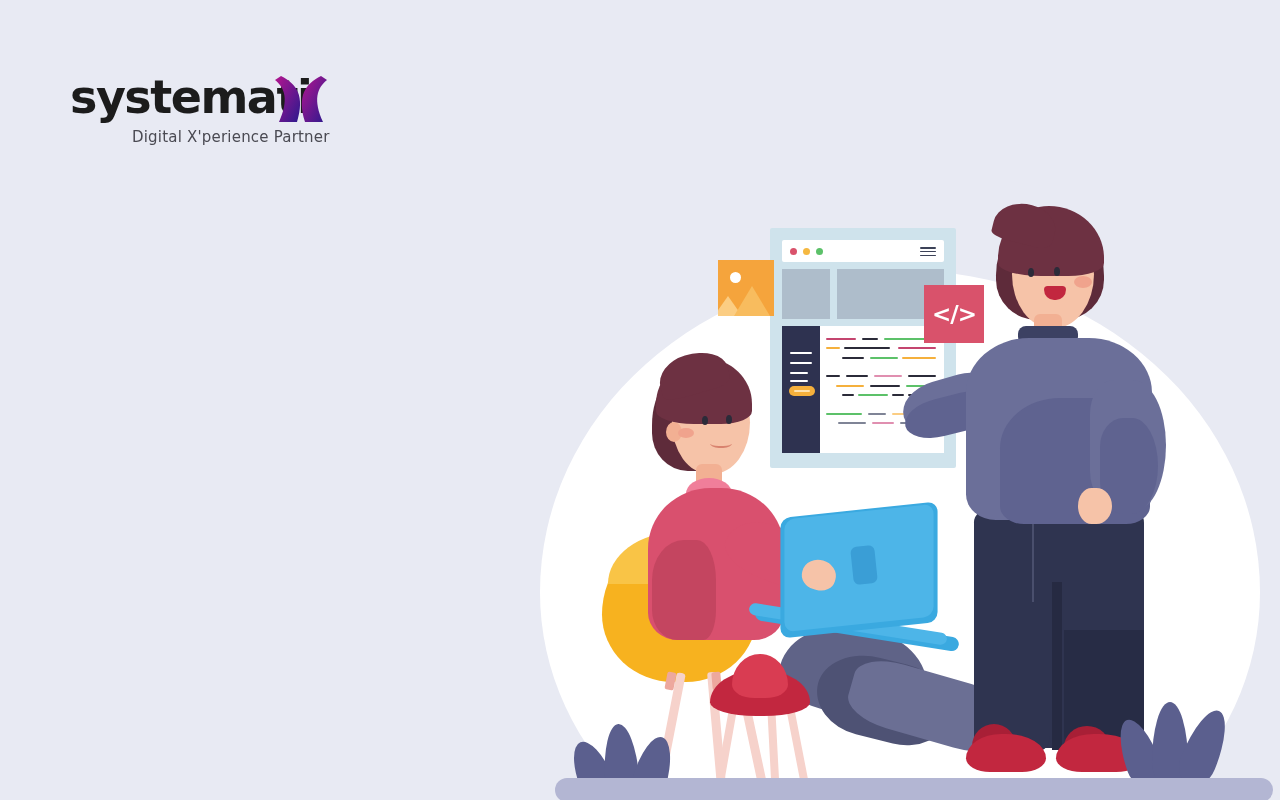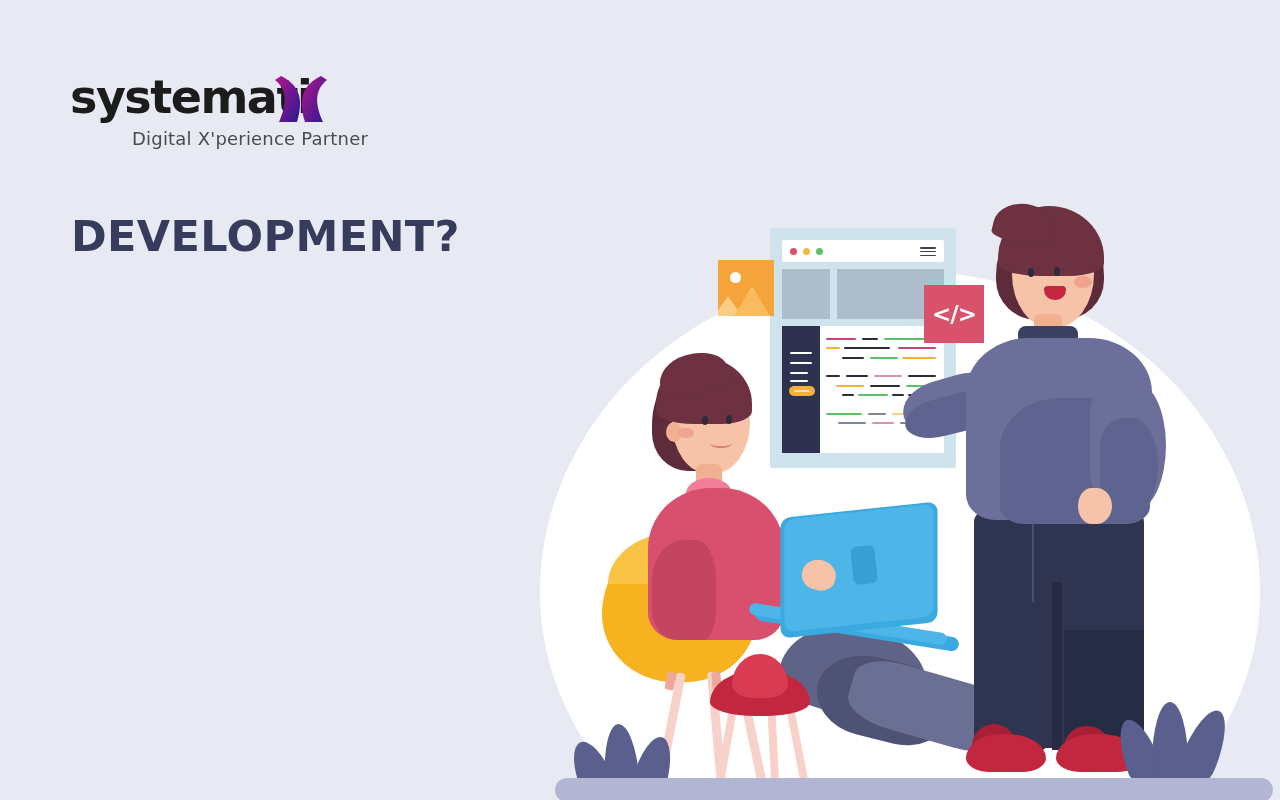"Digital X'perience Partner" .logo-tag { font-size: 18px -> 15px }
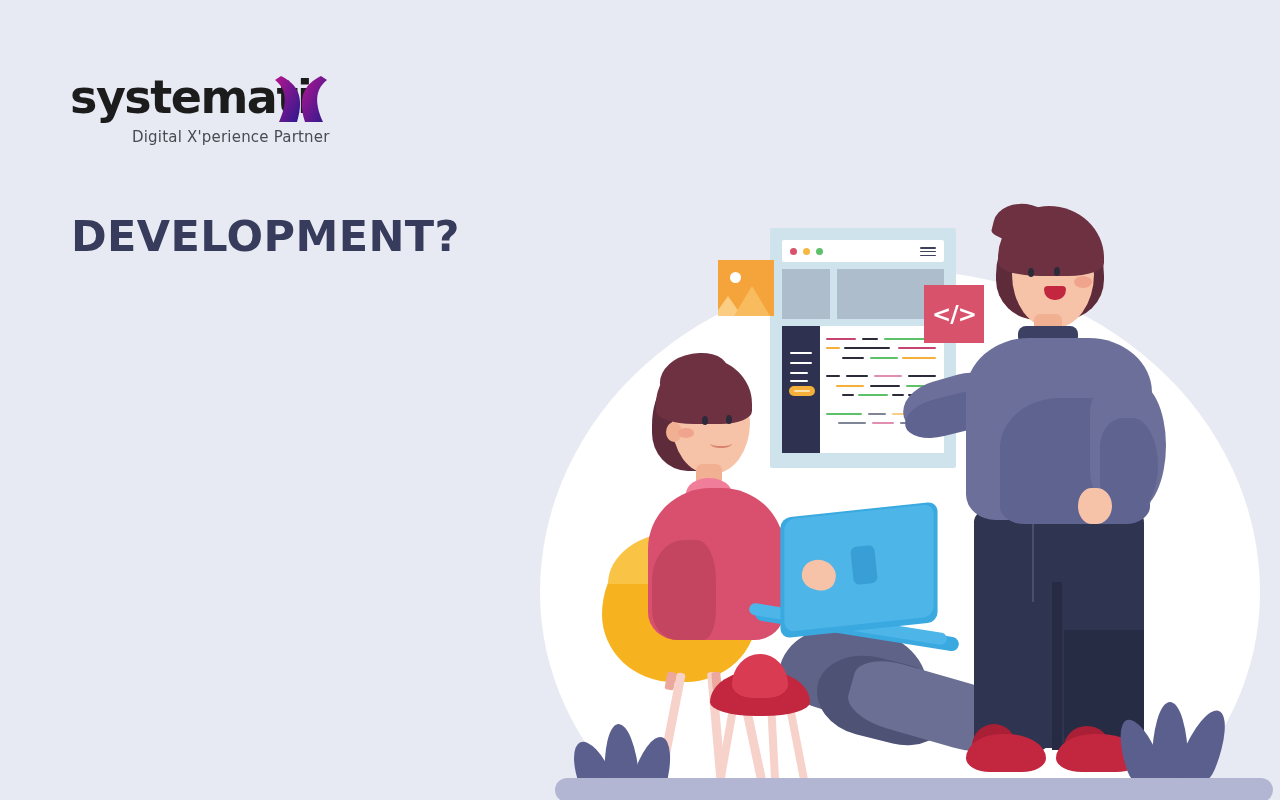"DEVELOPMENT?" span.l2 { html: <span>DEVELOPMENT?</span> -> none }
